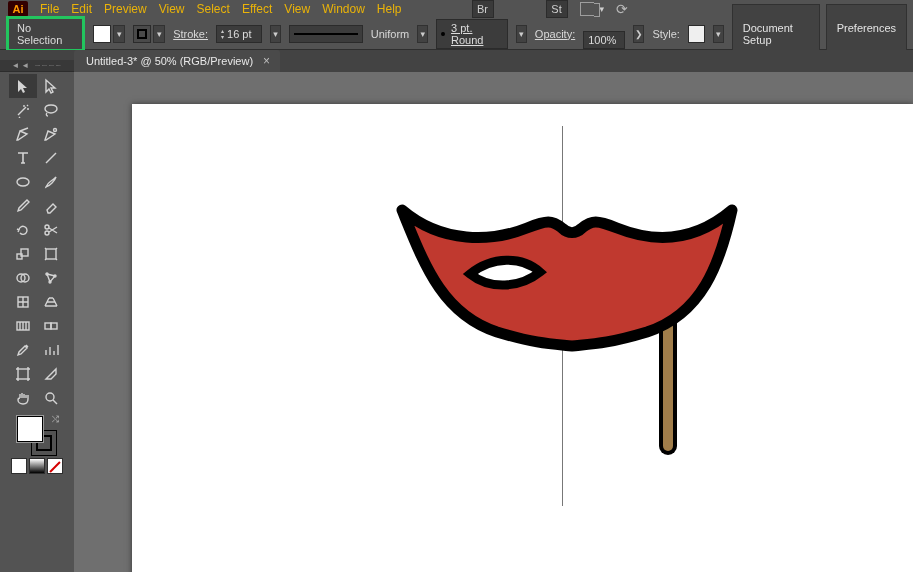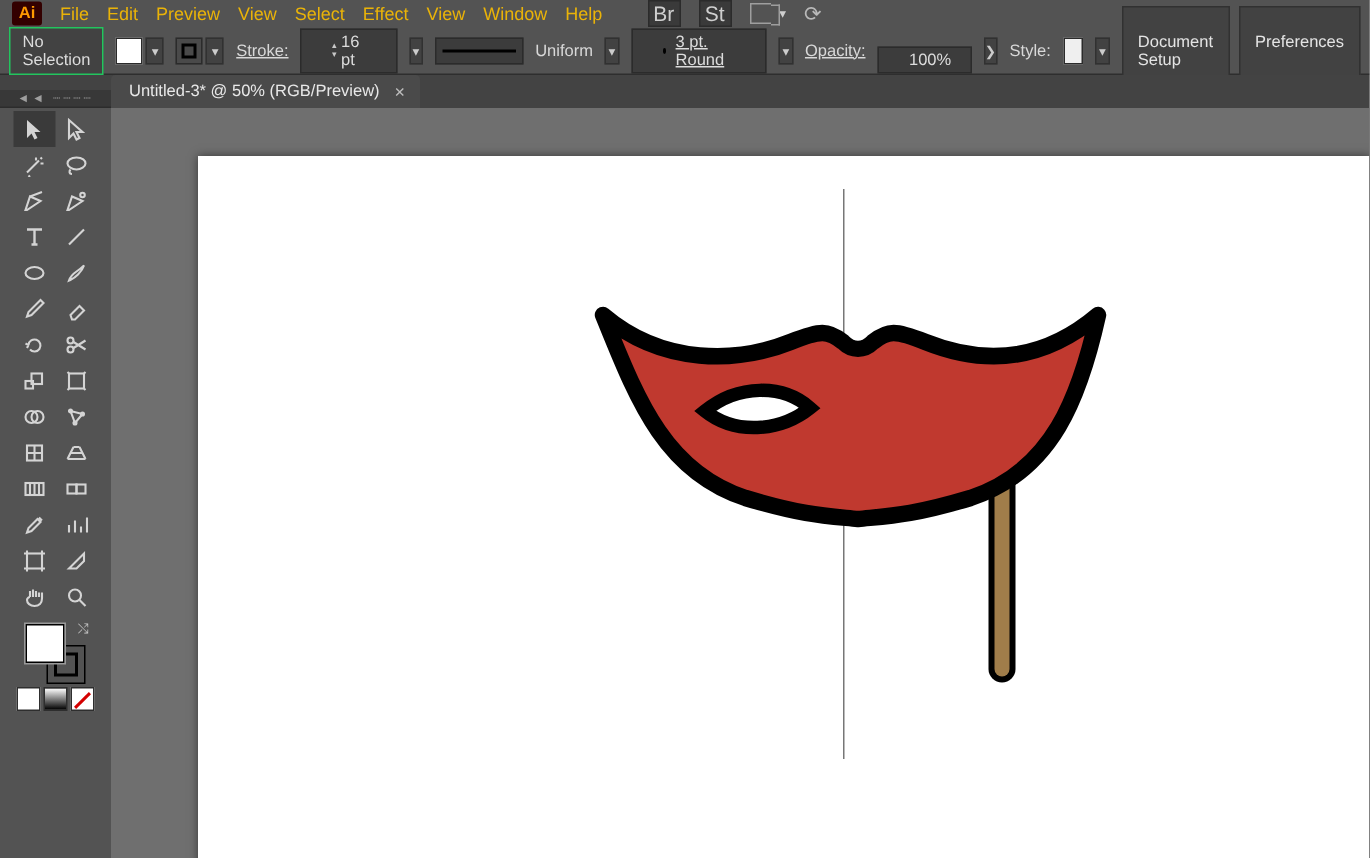"Br" .br-box,.st-box { font-size: 14px -> 11px; margin-left: none -> 40px }
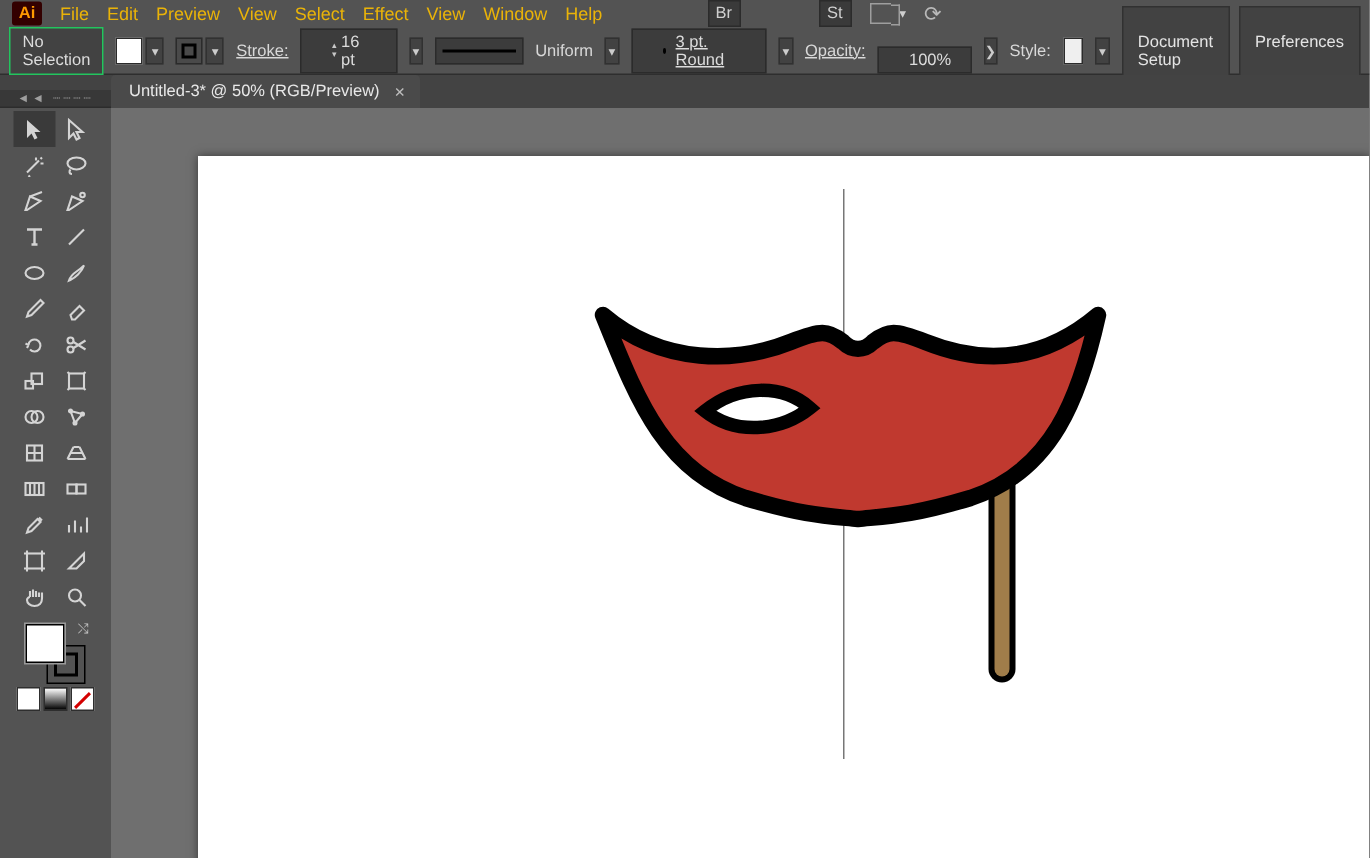"No Selection" .nosel { border: 1px solid #22c55e -> 3px solid #22c55e }
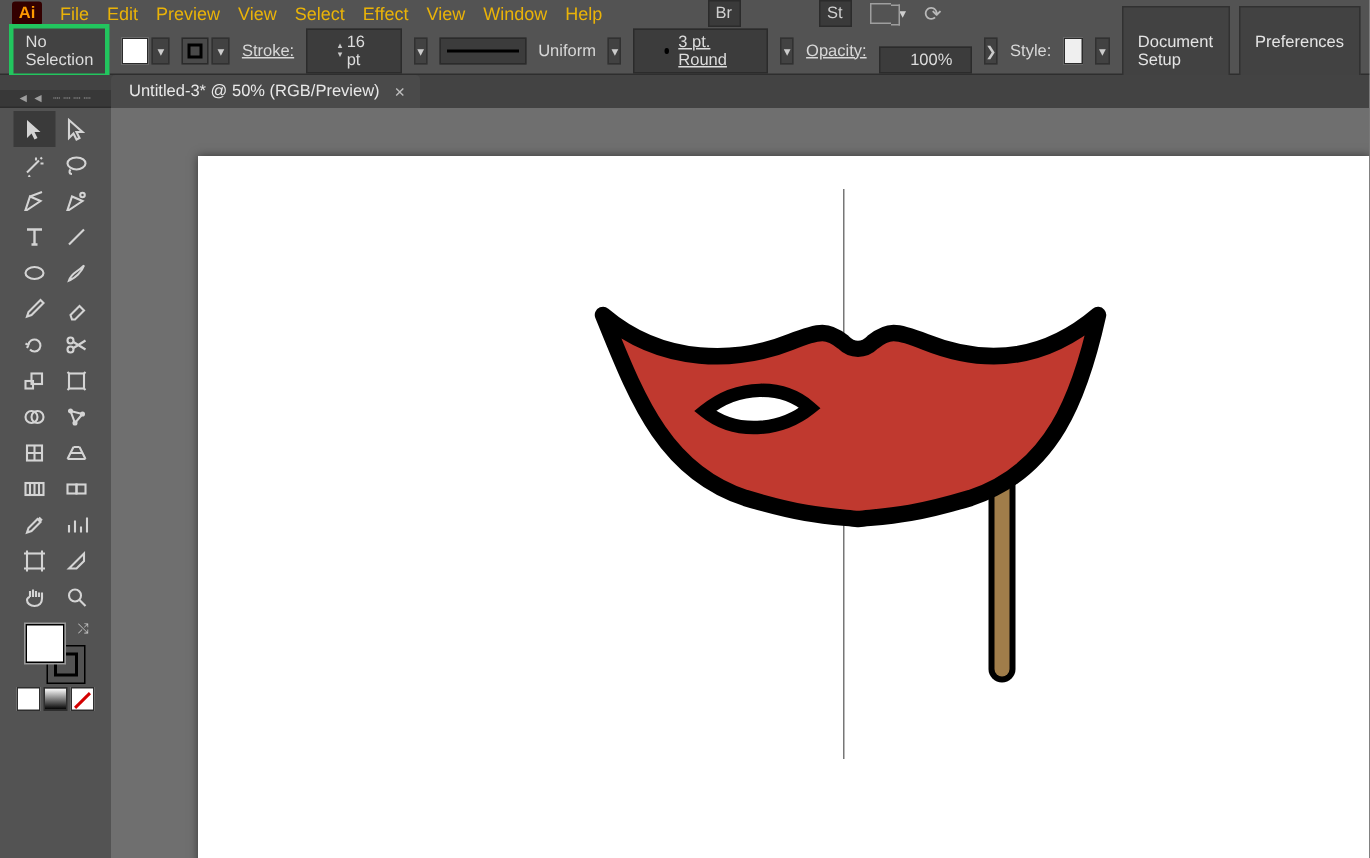"16 pt" .numbox { padding: 2px 20px -> 2px 4px }
